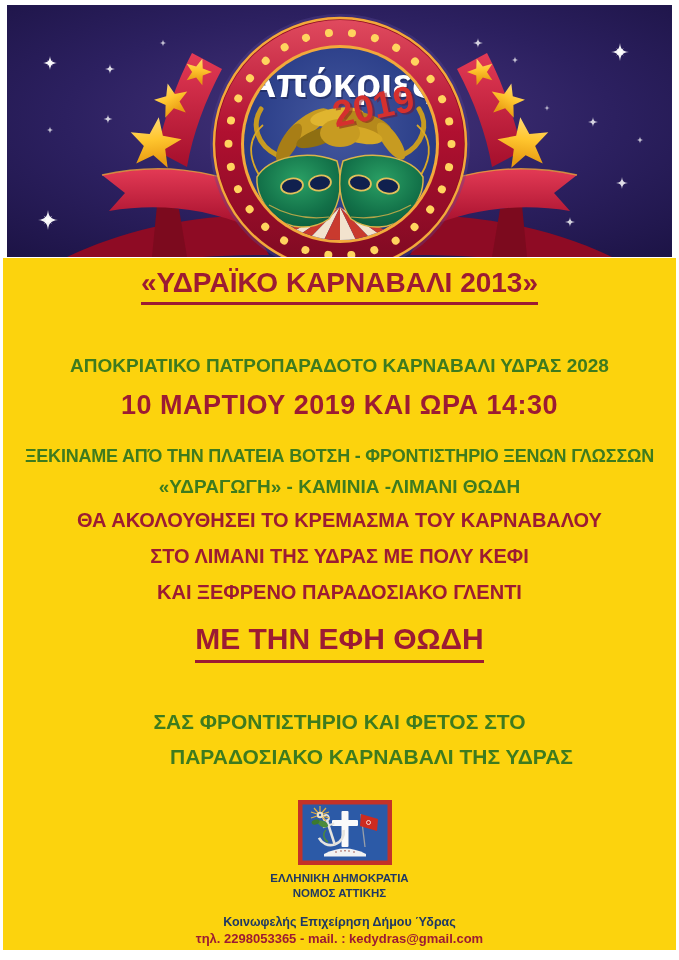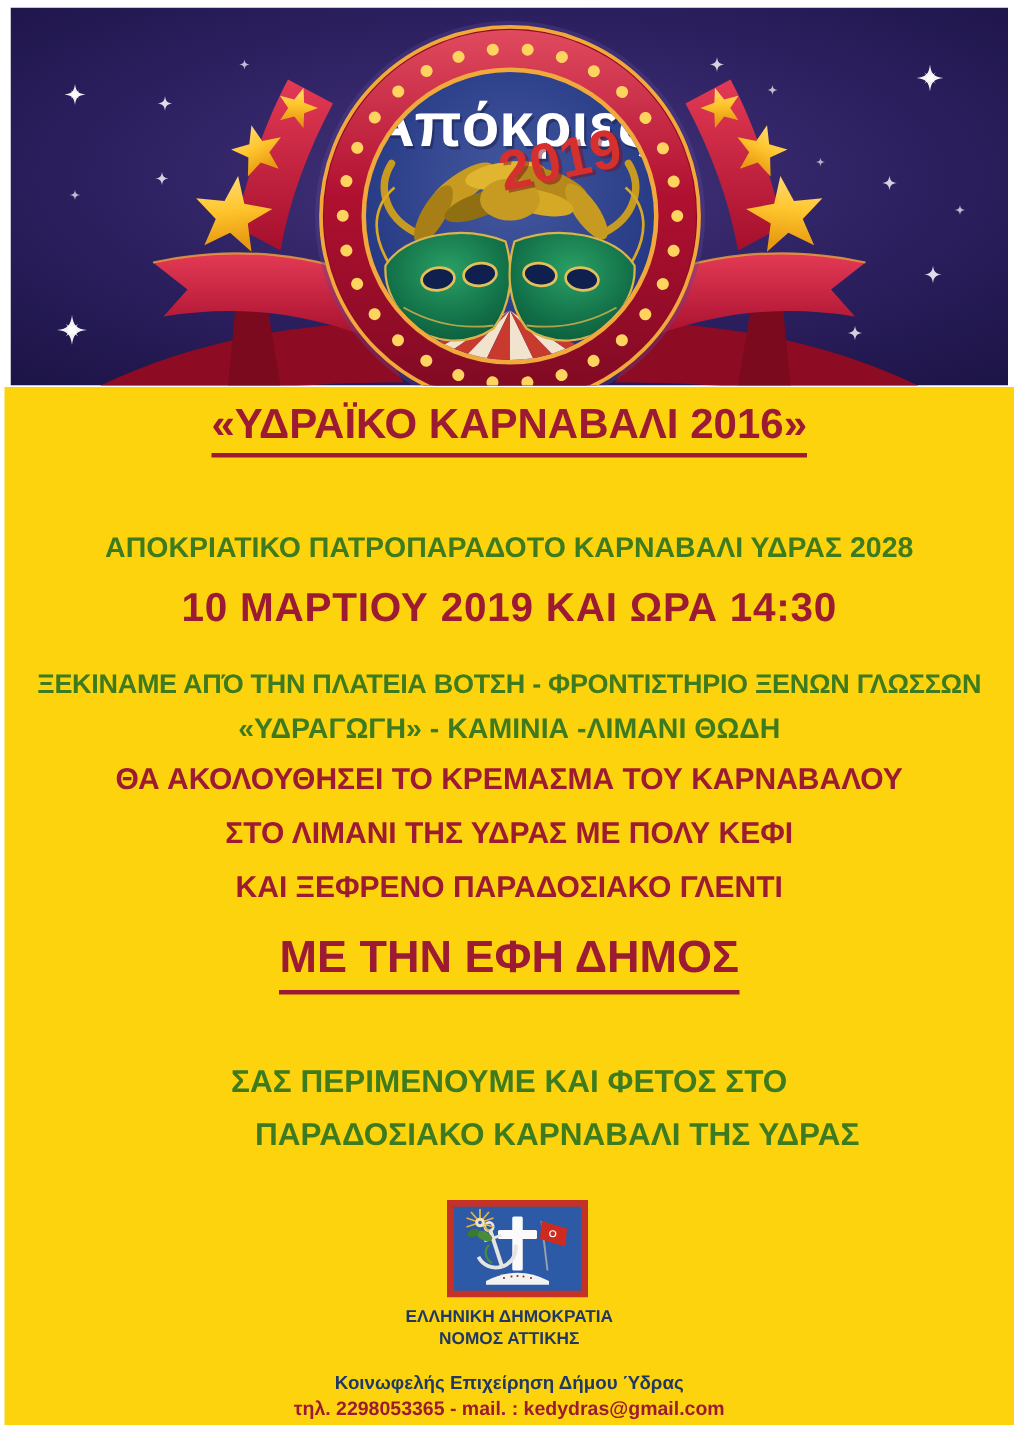"«ΥΔΡΑΪΚΟ ΚΑΡΝΑΒΑΛΙ 2016»" span.u { text: 2016 -> 2013 }
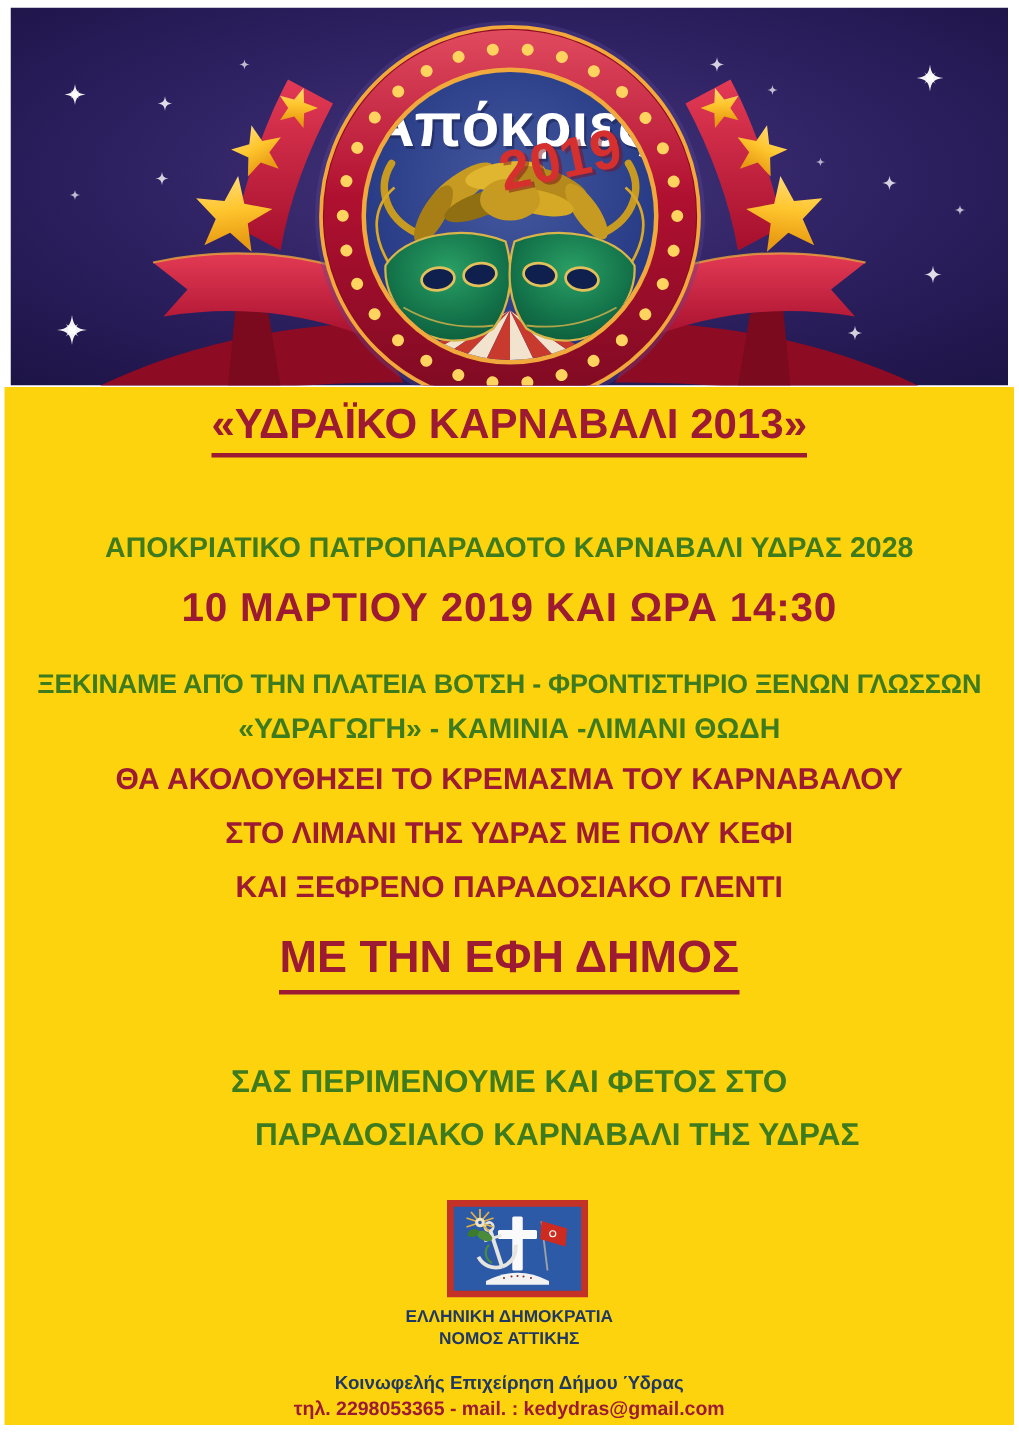"ΜΕ ΤΗΝ ΕΦΗ ΔΗΜΟΣ" span.u { text: ΔΗΜΟΣ -> ΘΩΔΗ }
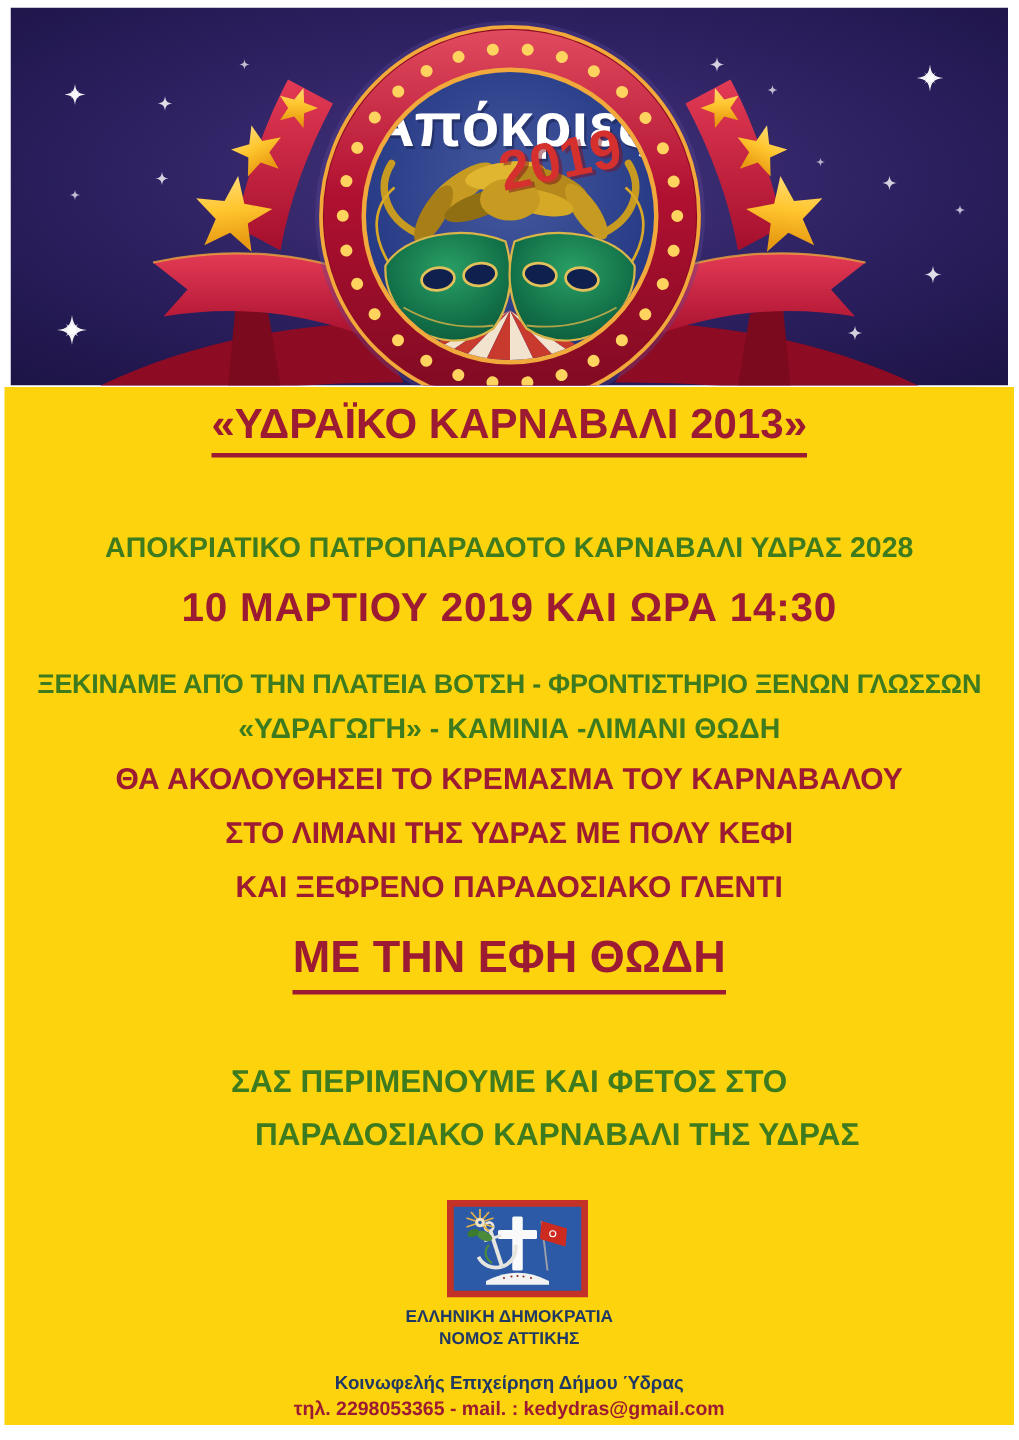"ΣΑΣ ΠΕΡΙΜΕΝΟΥΜΕ ΚΑΙ ΦΕΤΟΣ ΣΤΟ" div.line { text: ΠΕΡΙΜΕΝΟΥΜΕ -> ΦΡΟΝΤΙΣΤΗΡΙΟ }
